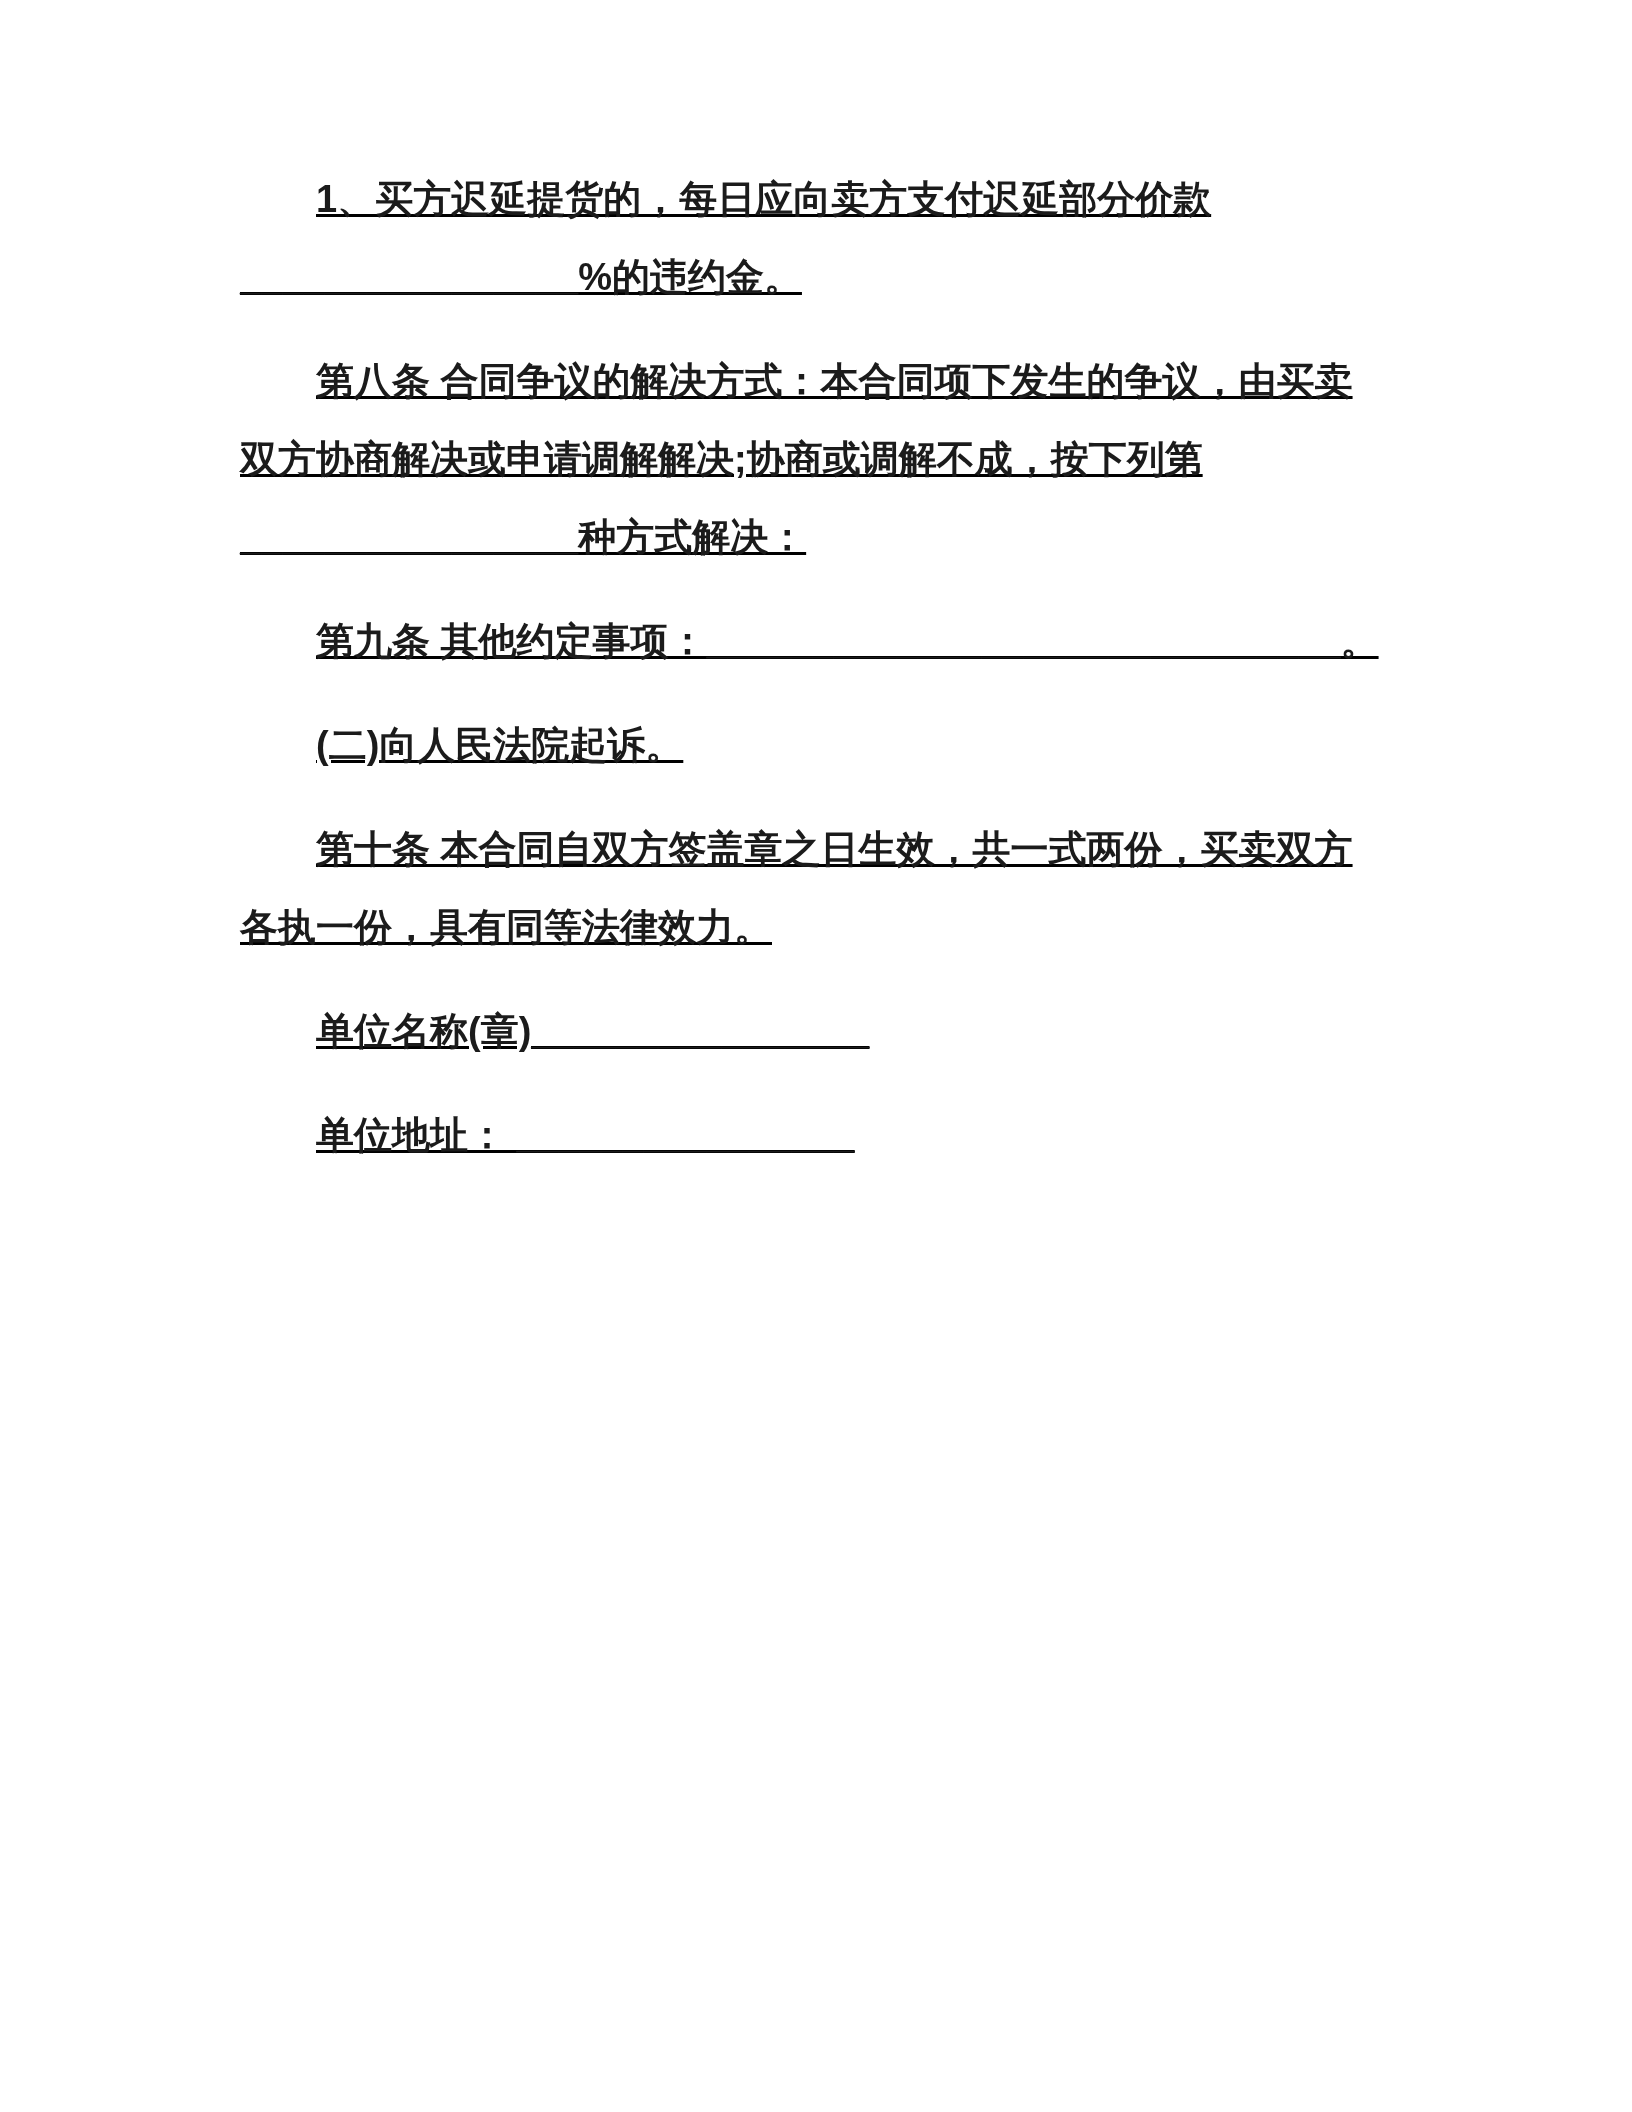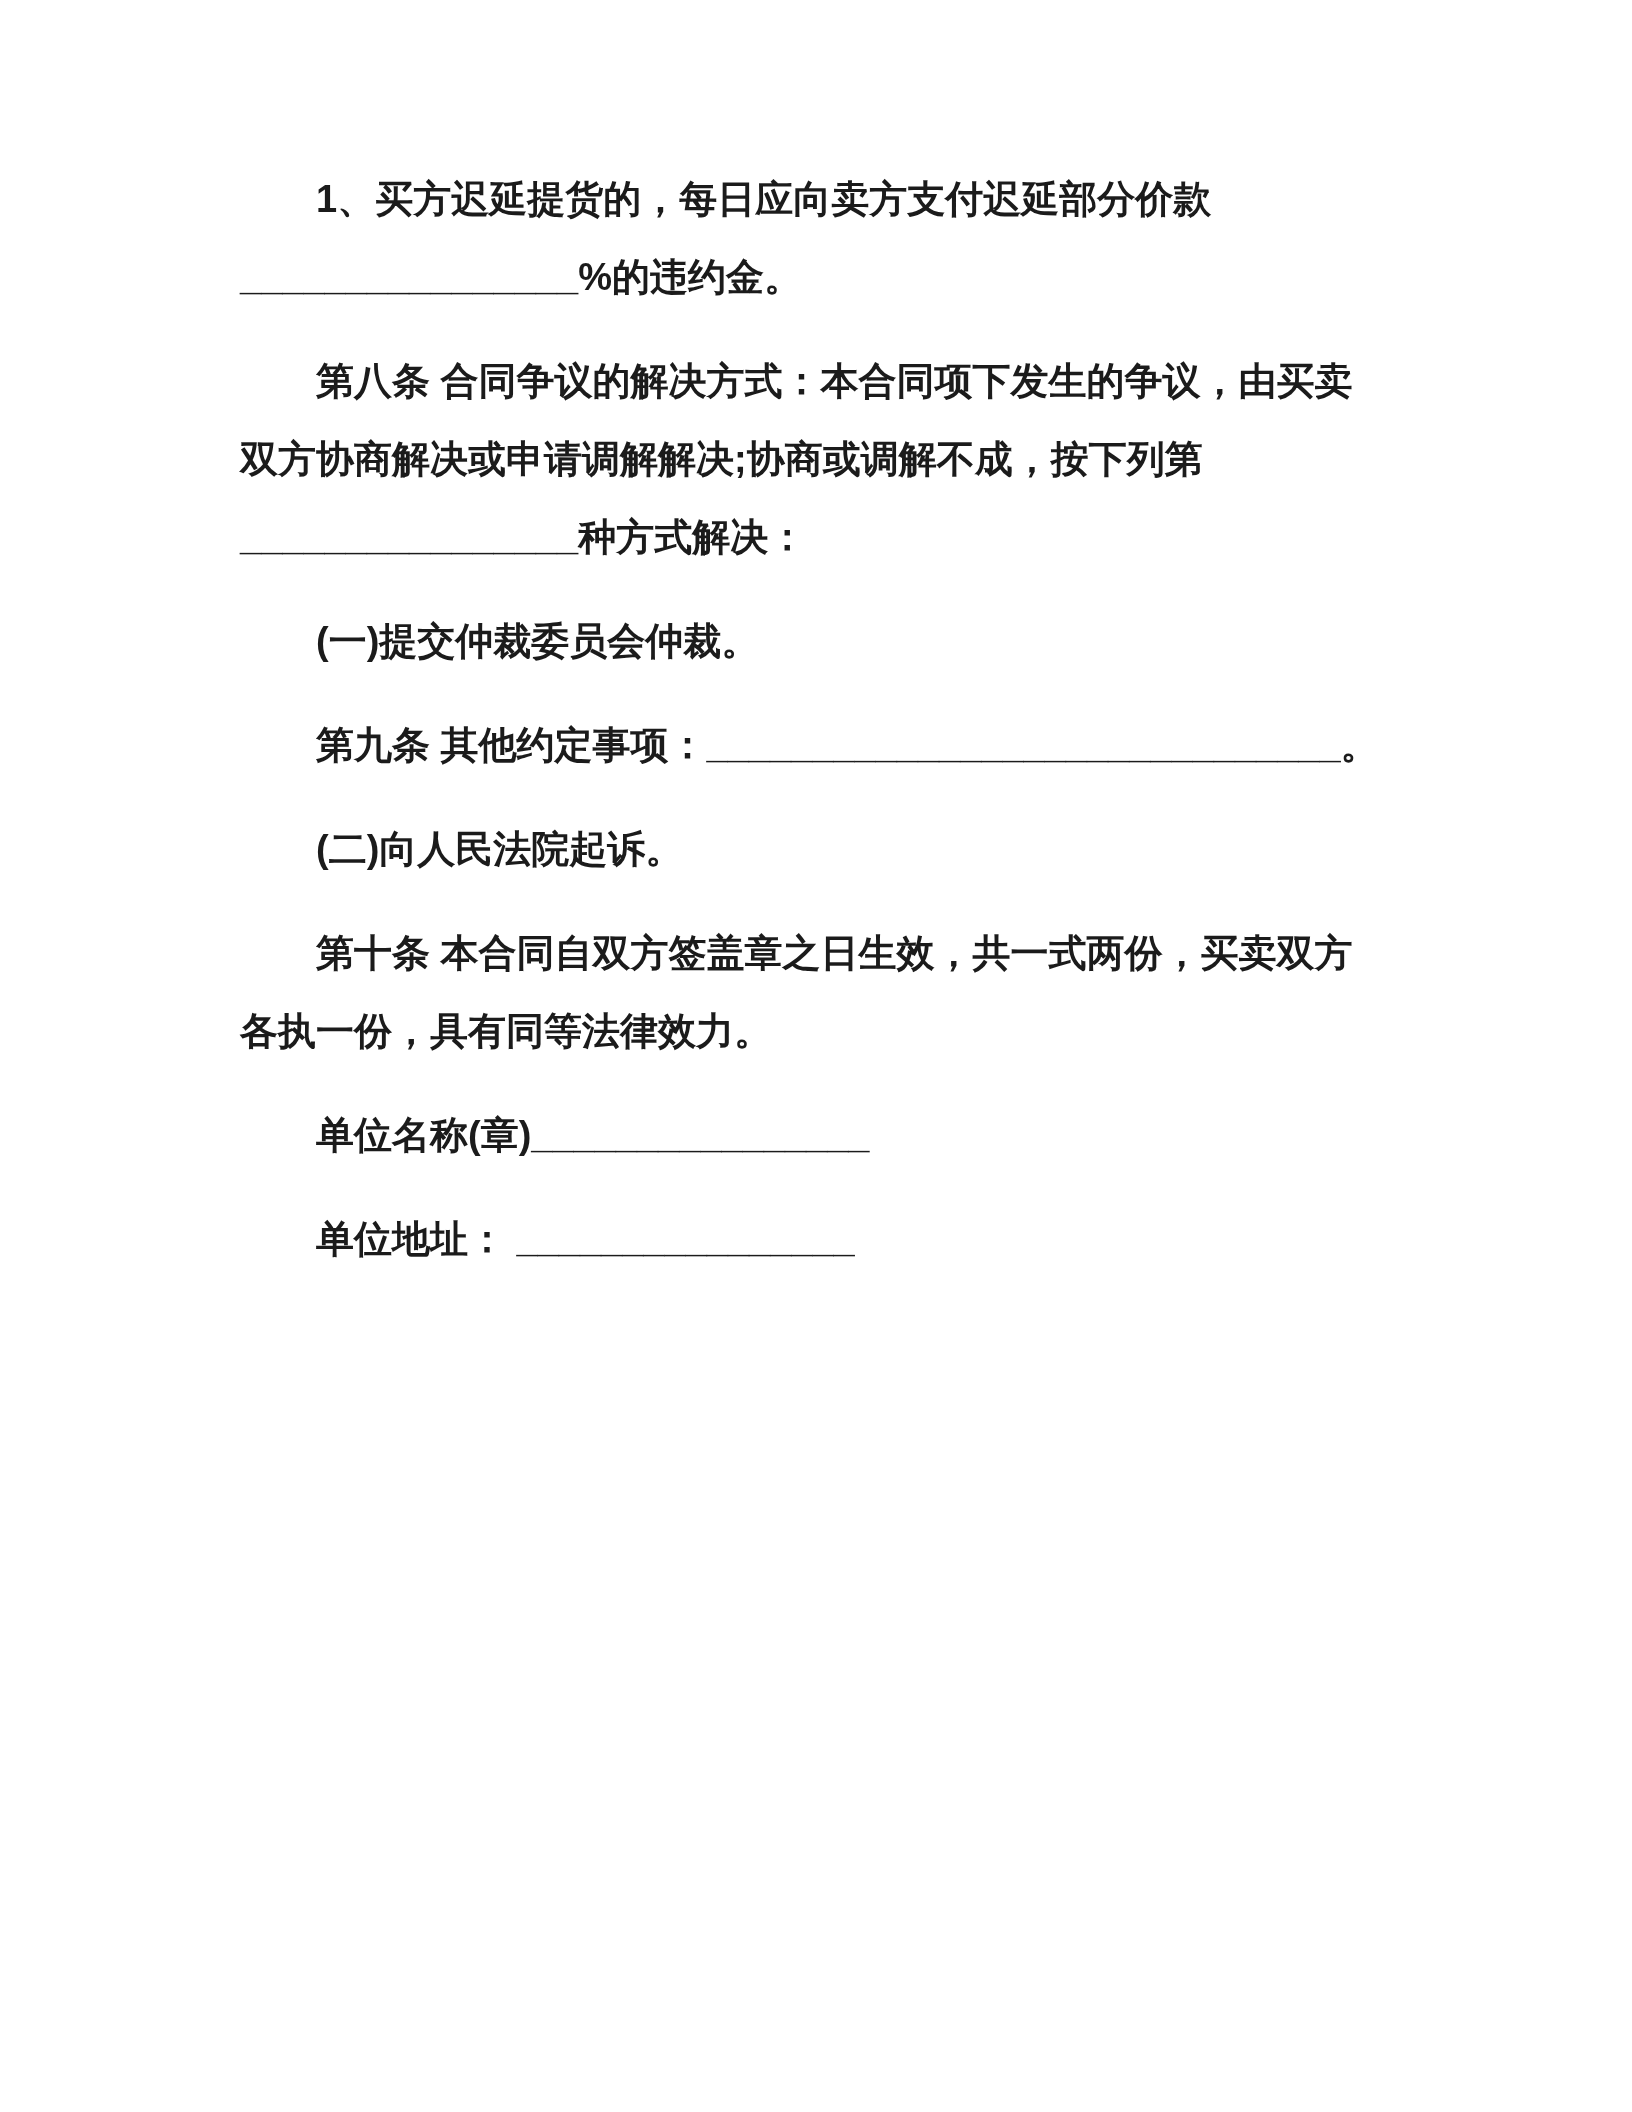"1、买方迟延提货的，每日应向卖方支付迟延部分价款________________" .page { text-decoration: none -> underline }
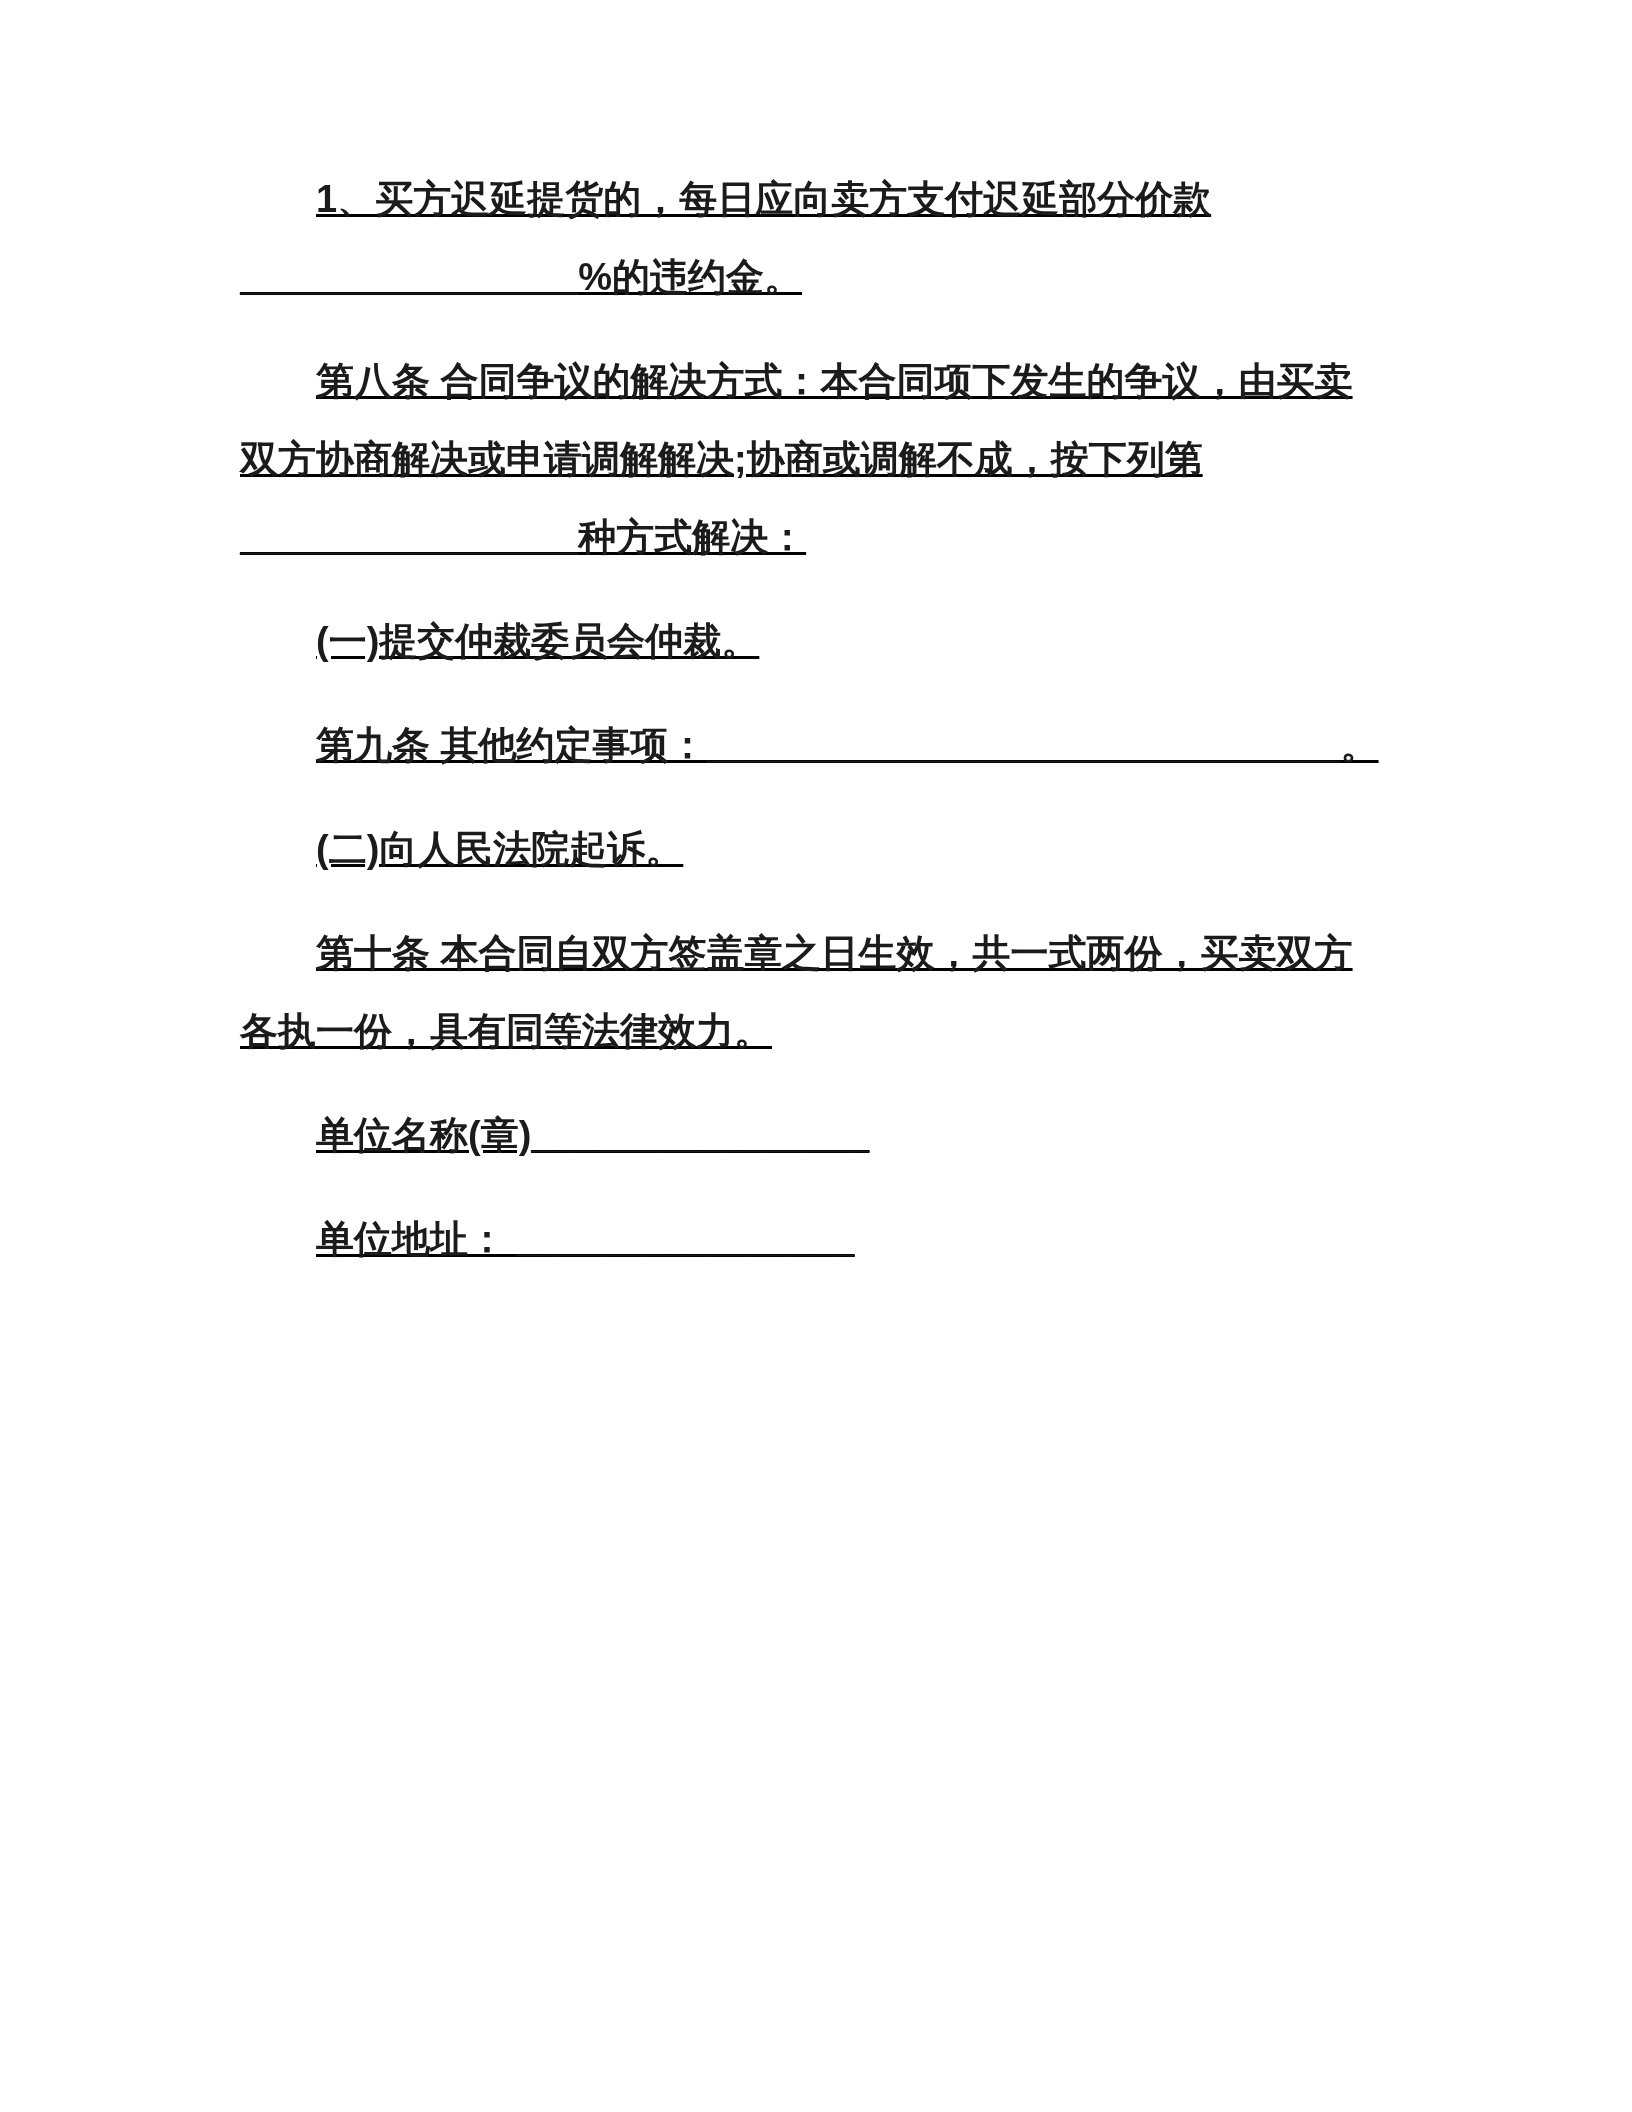"(一)提交仲裁委员会仲裁。" p { html: <p>(一)提交仲裁委员会仲裁。</p> -> none }
